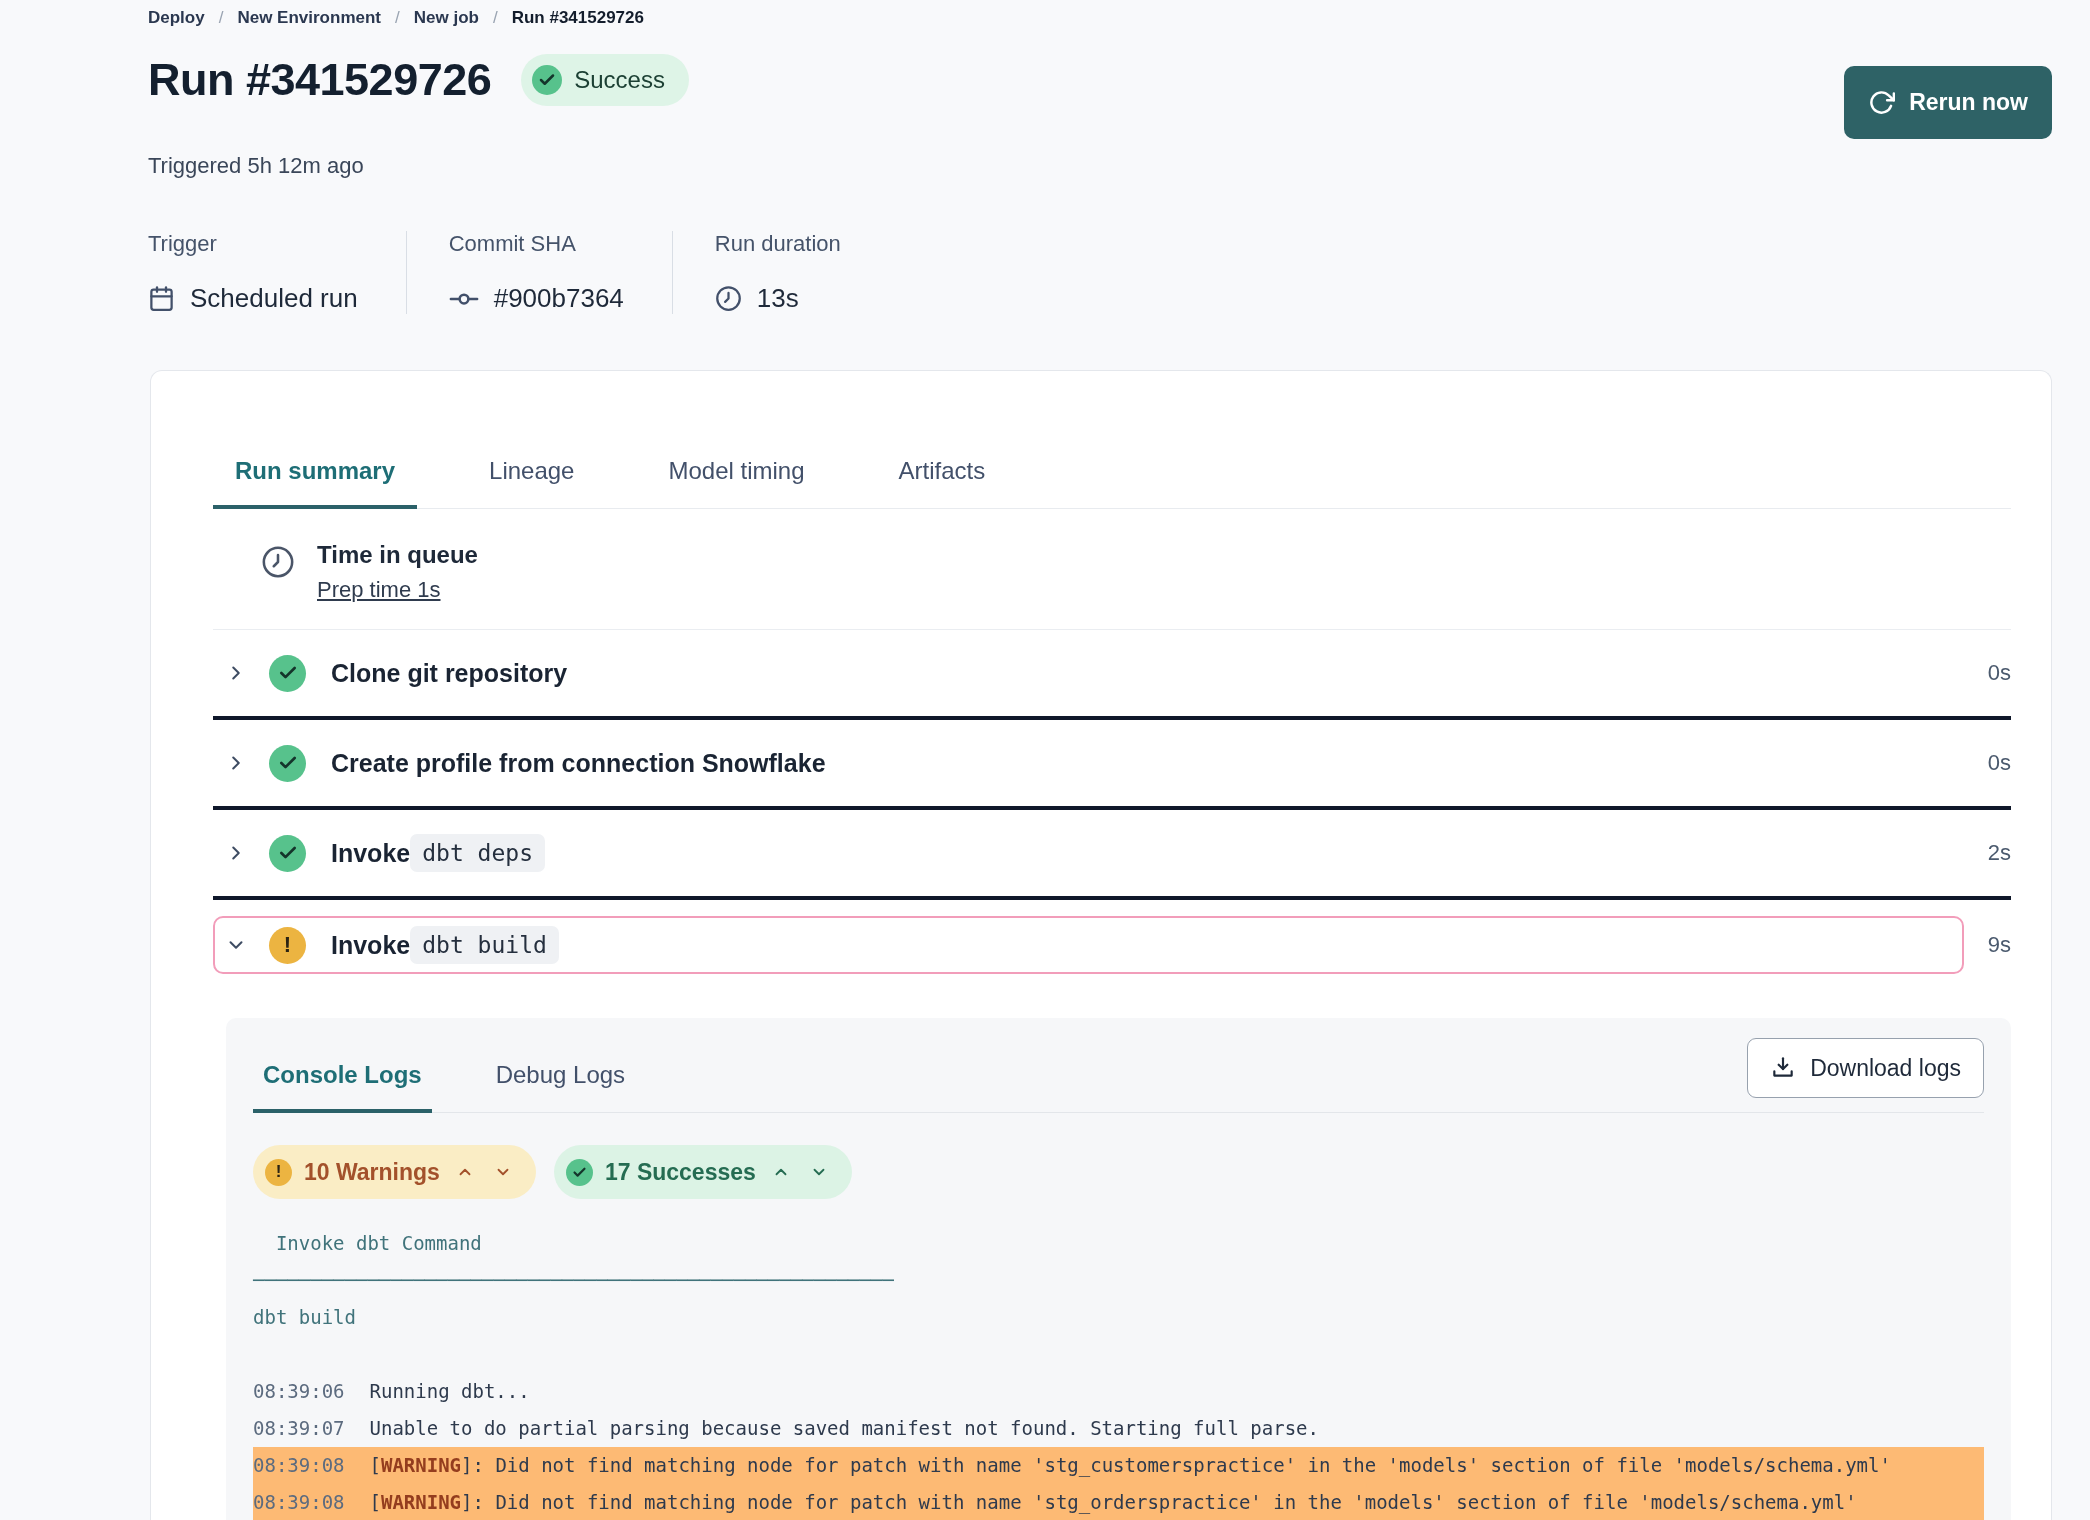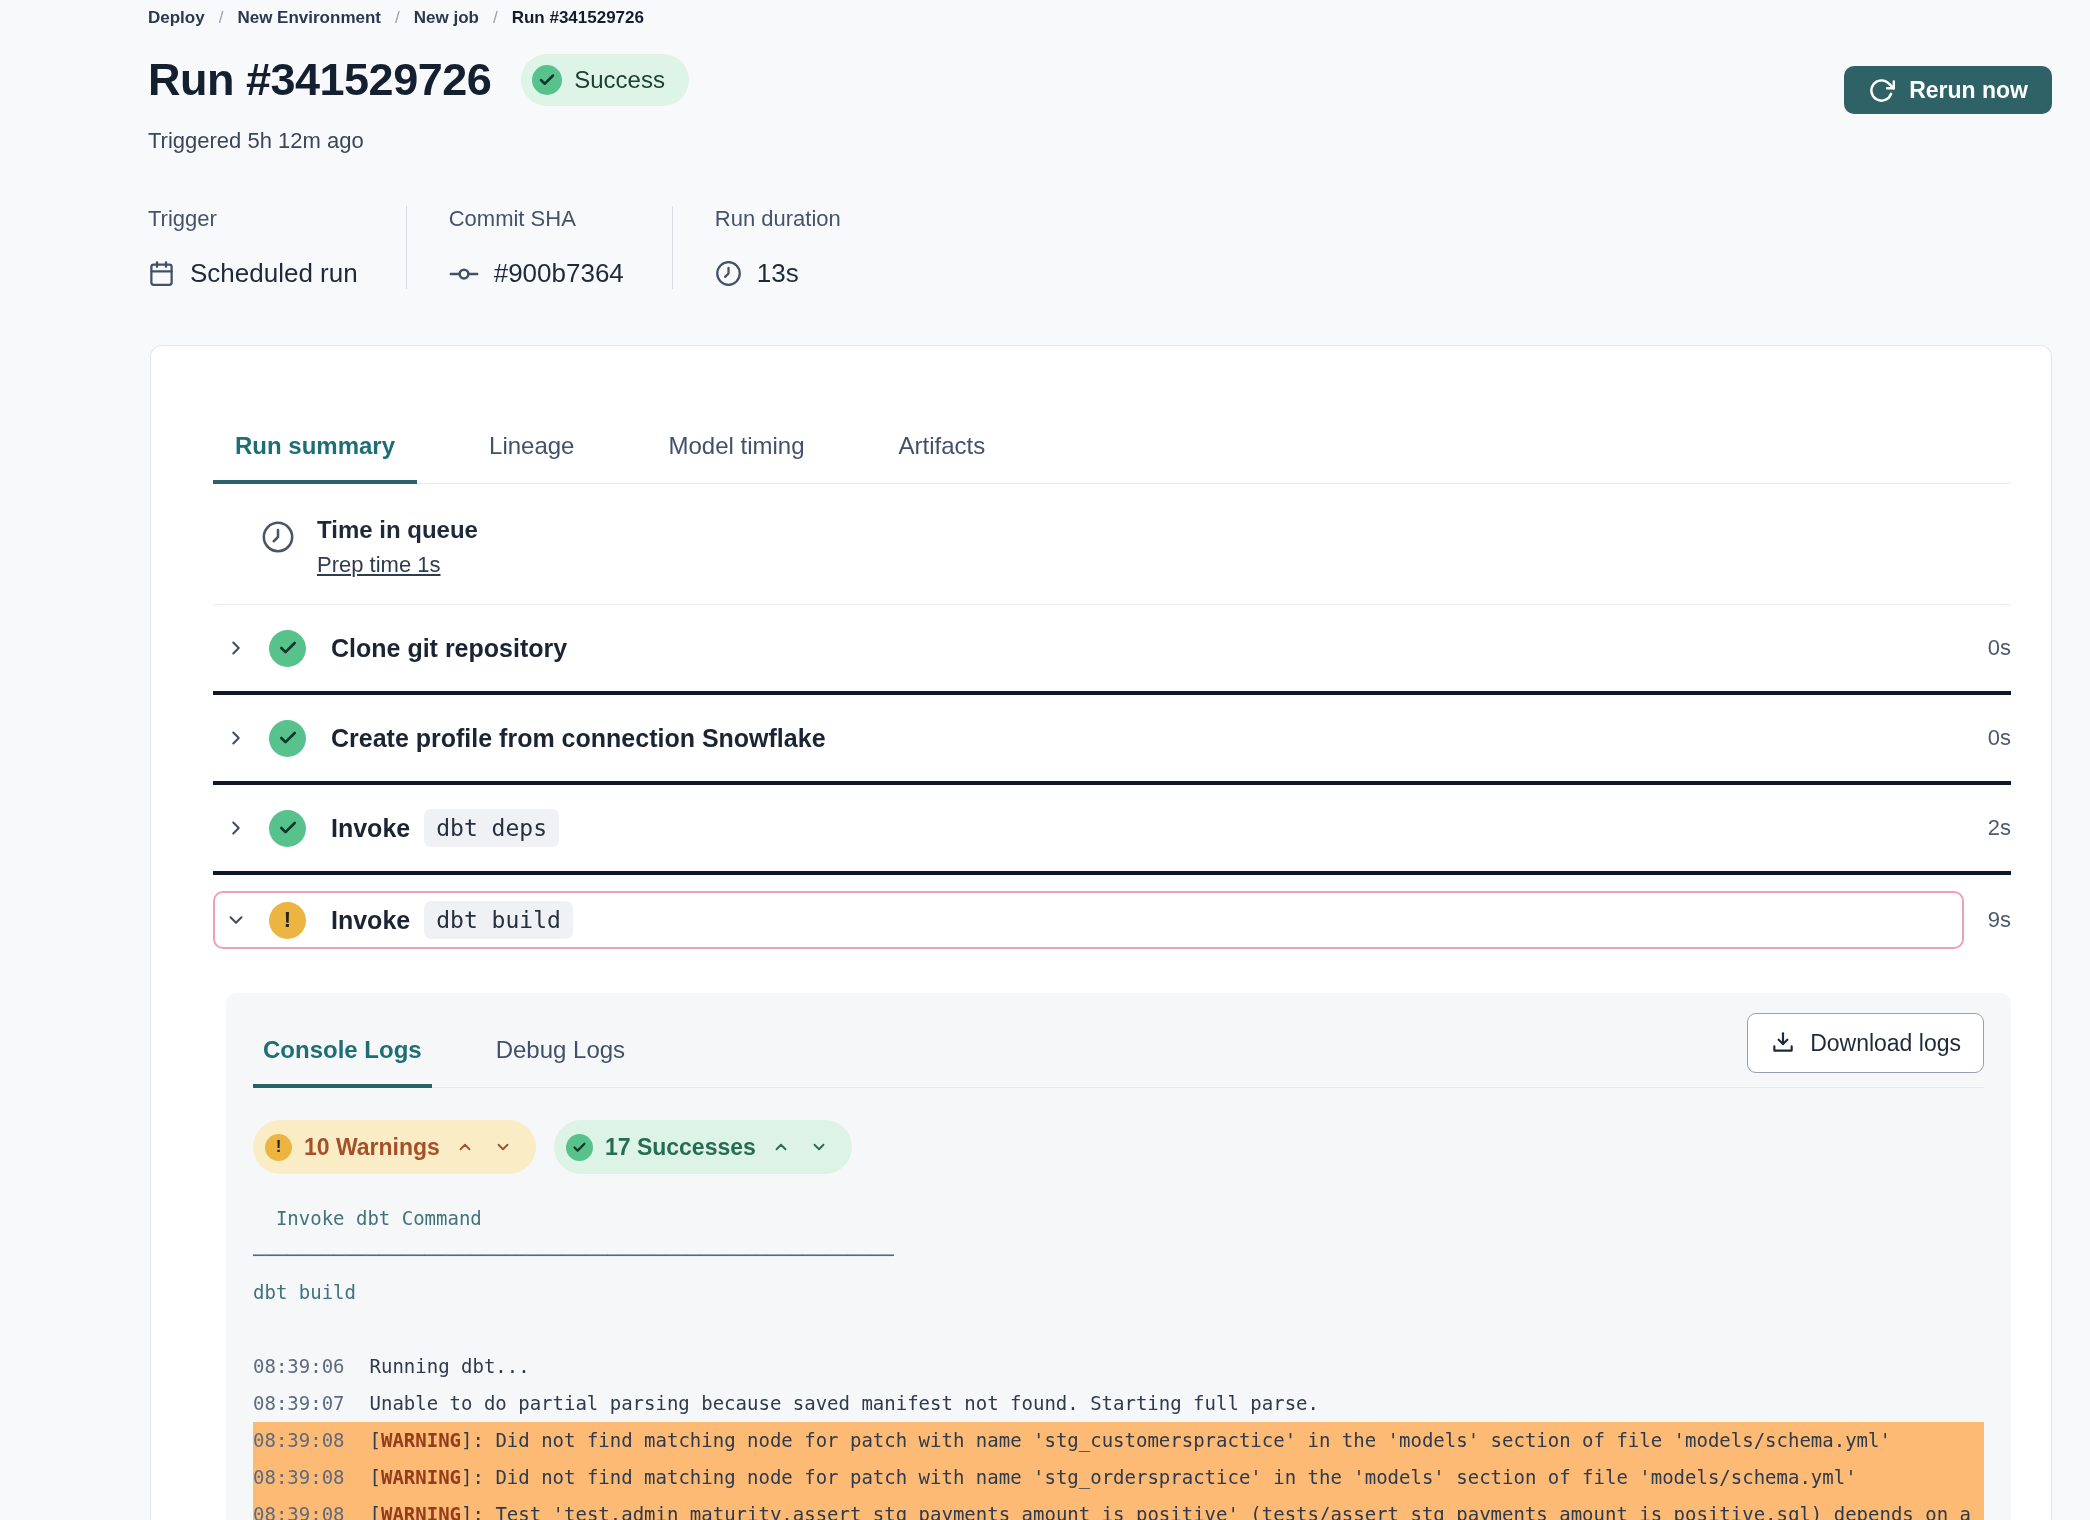"Rerun now" .rerun-btn { height: 48px -> 73px }
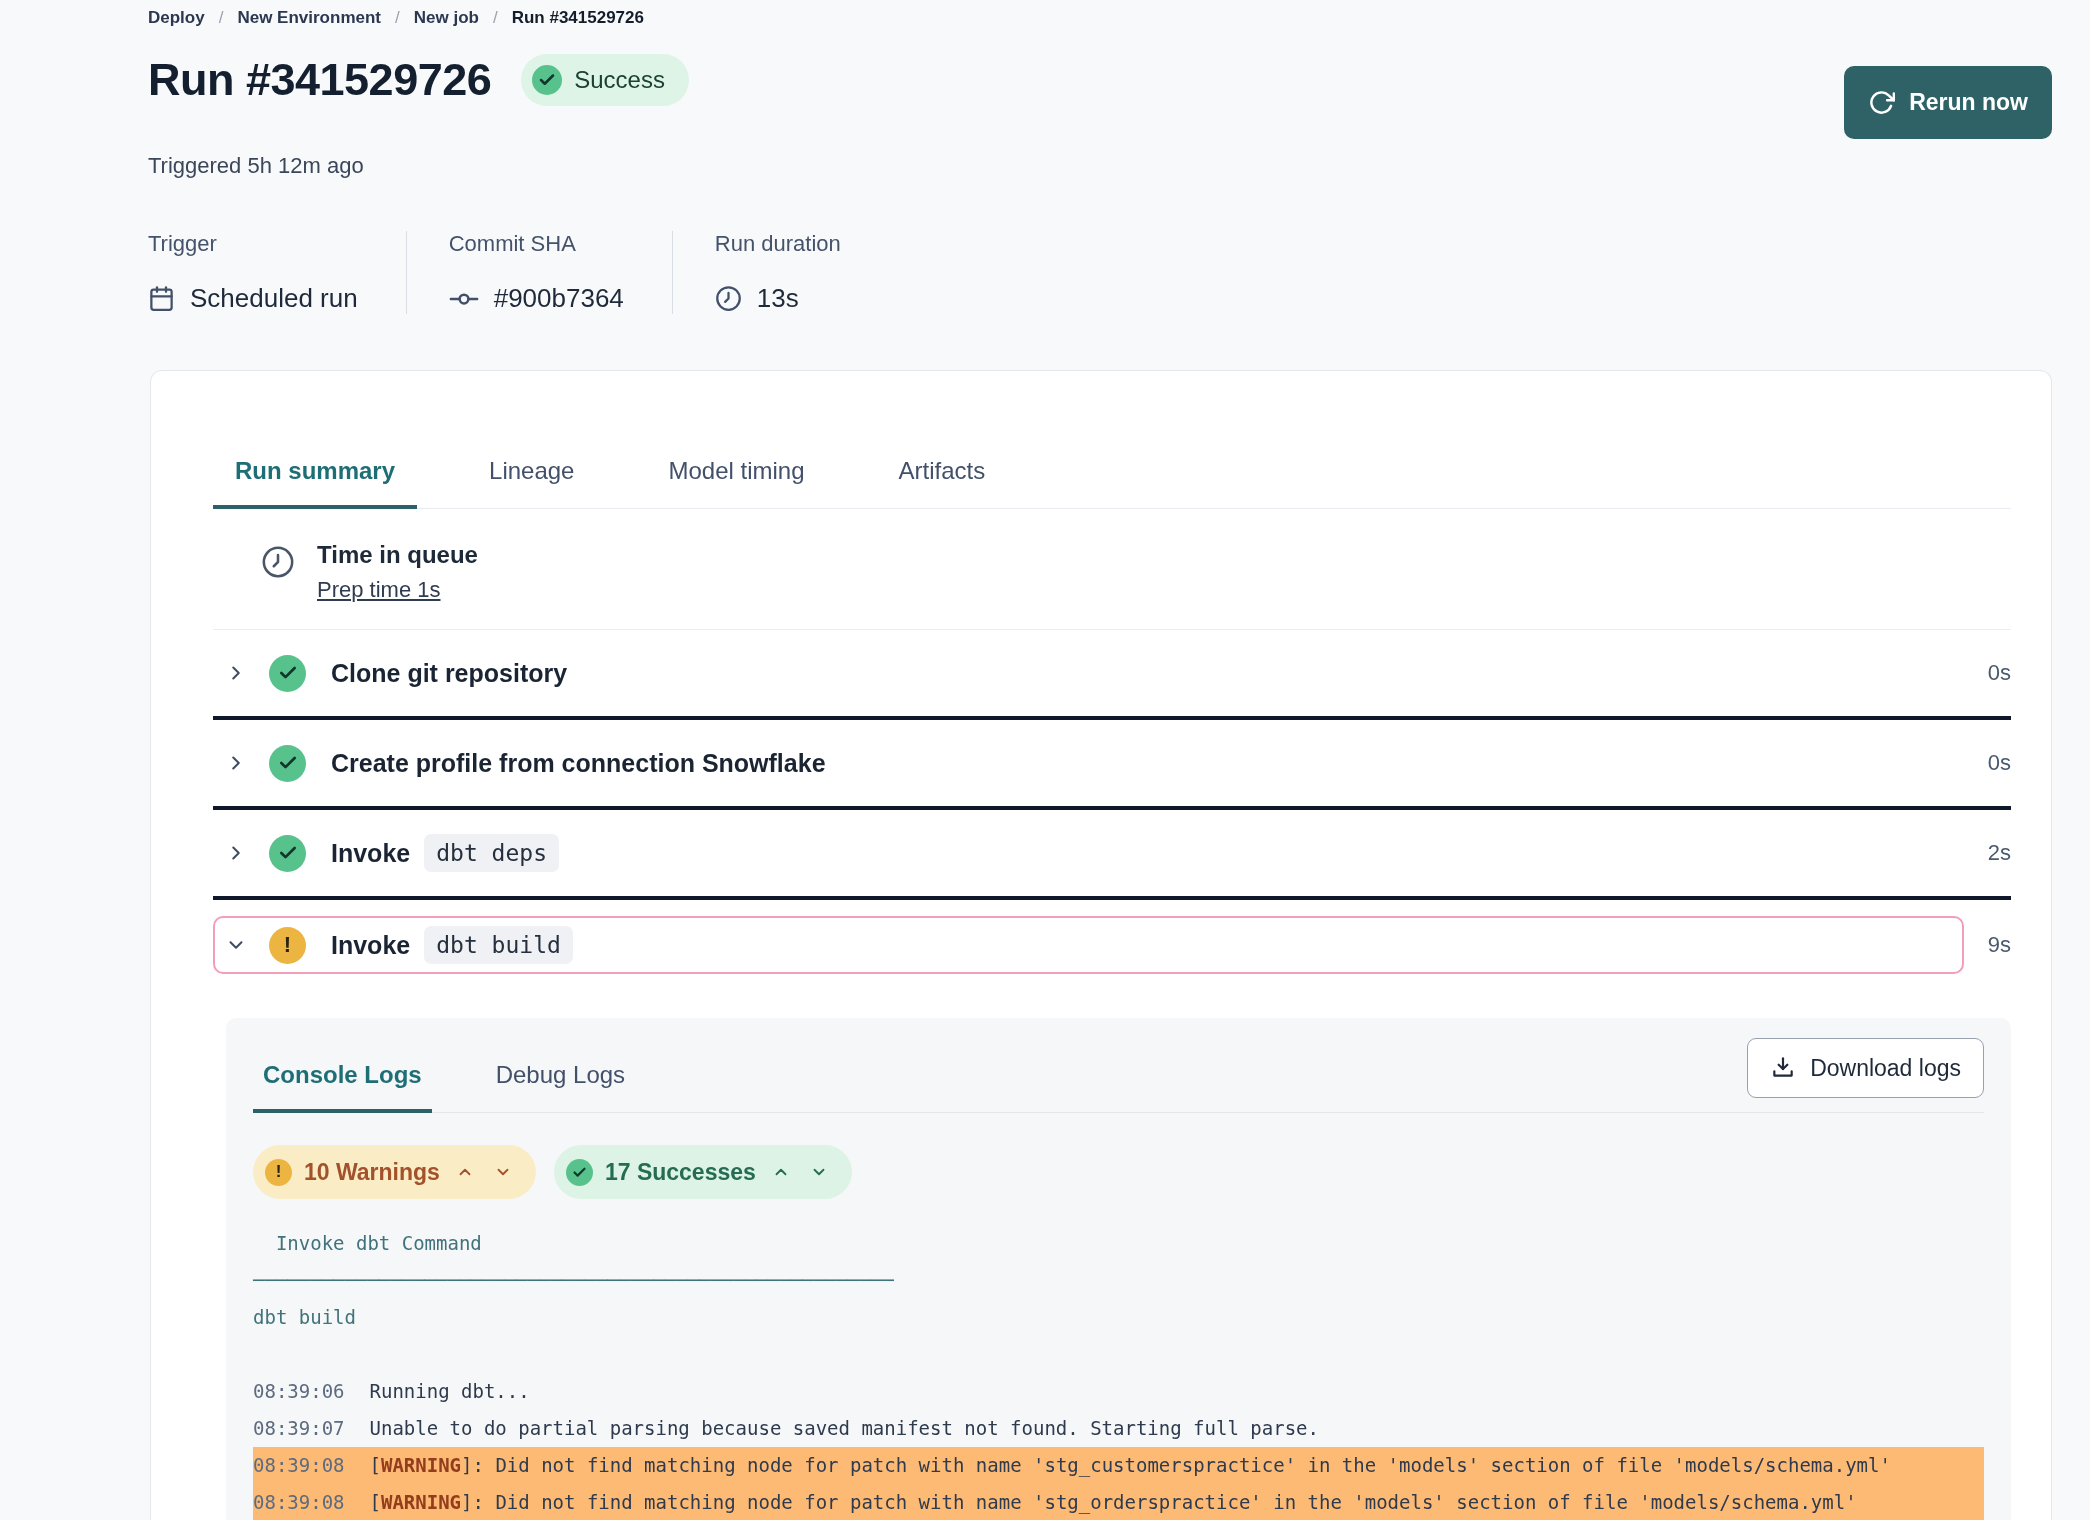"dbt deps" .code-chip { margin-left: 14px -> none }
